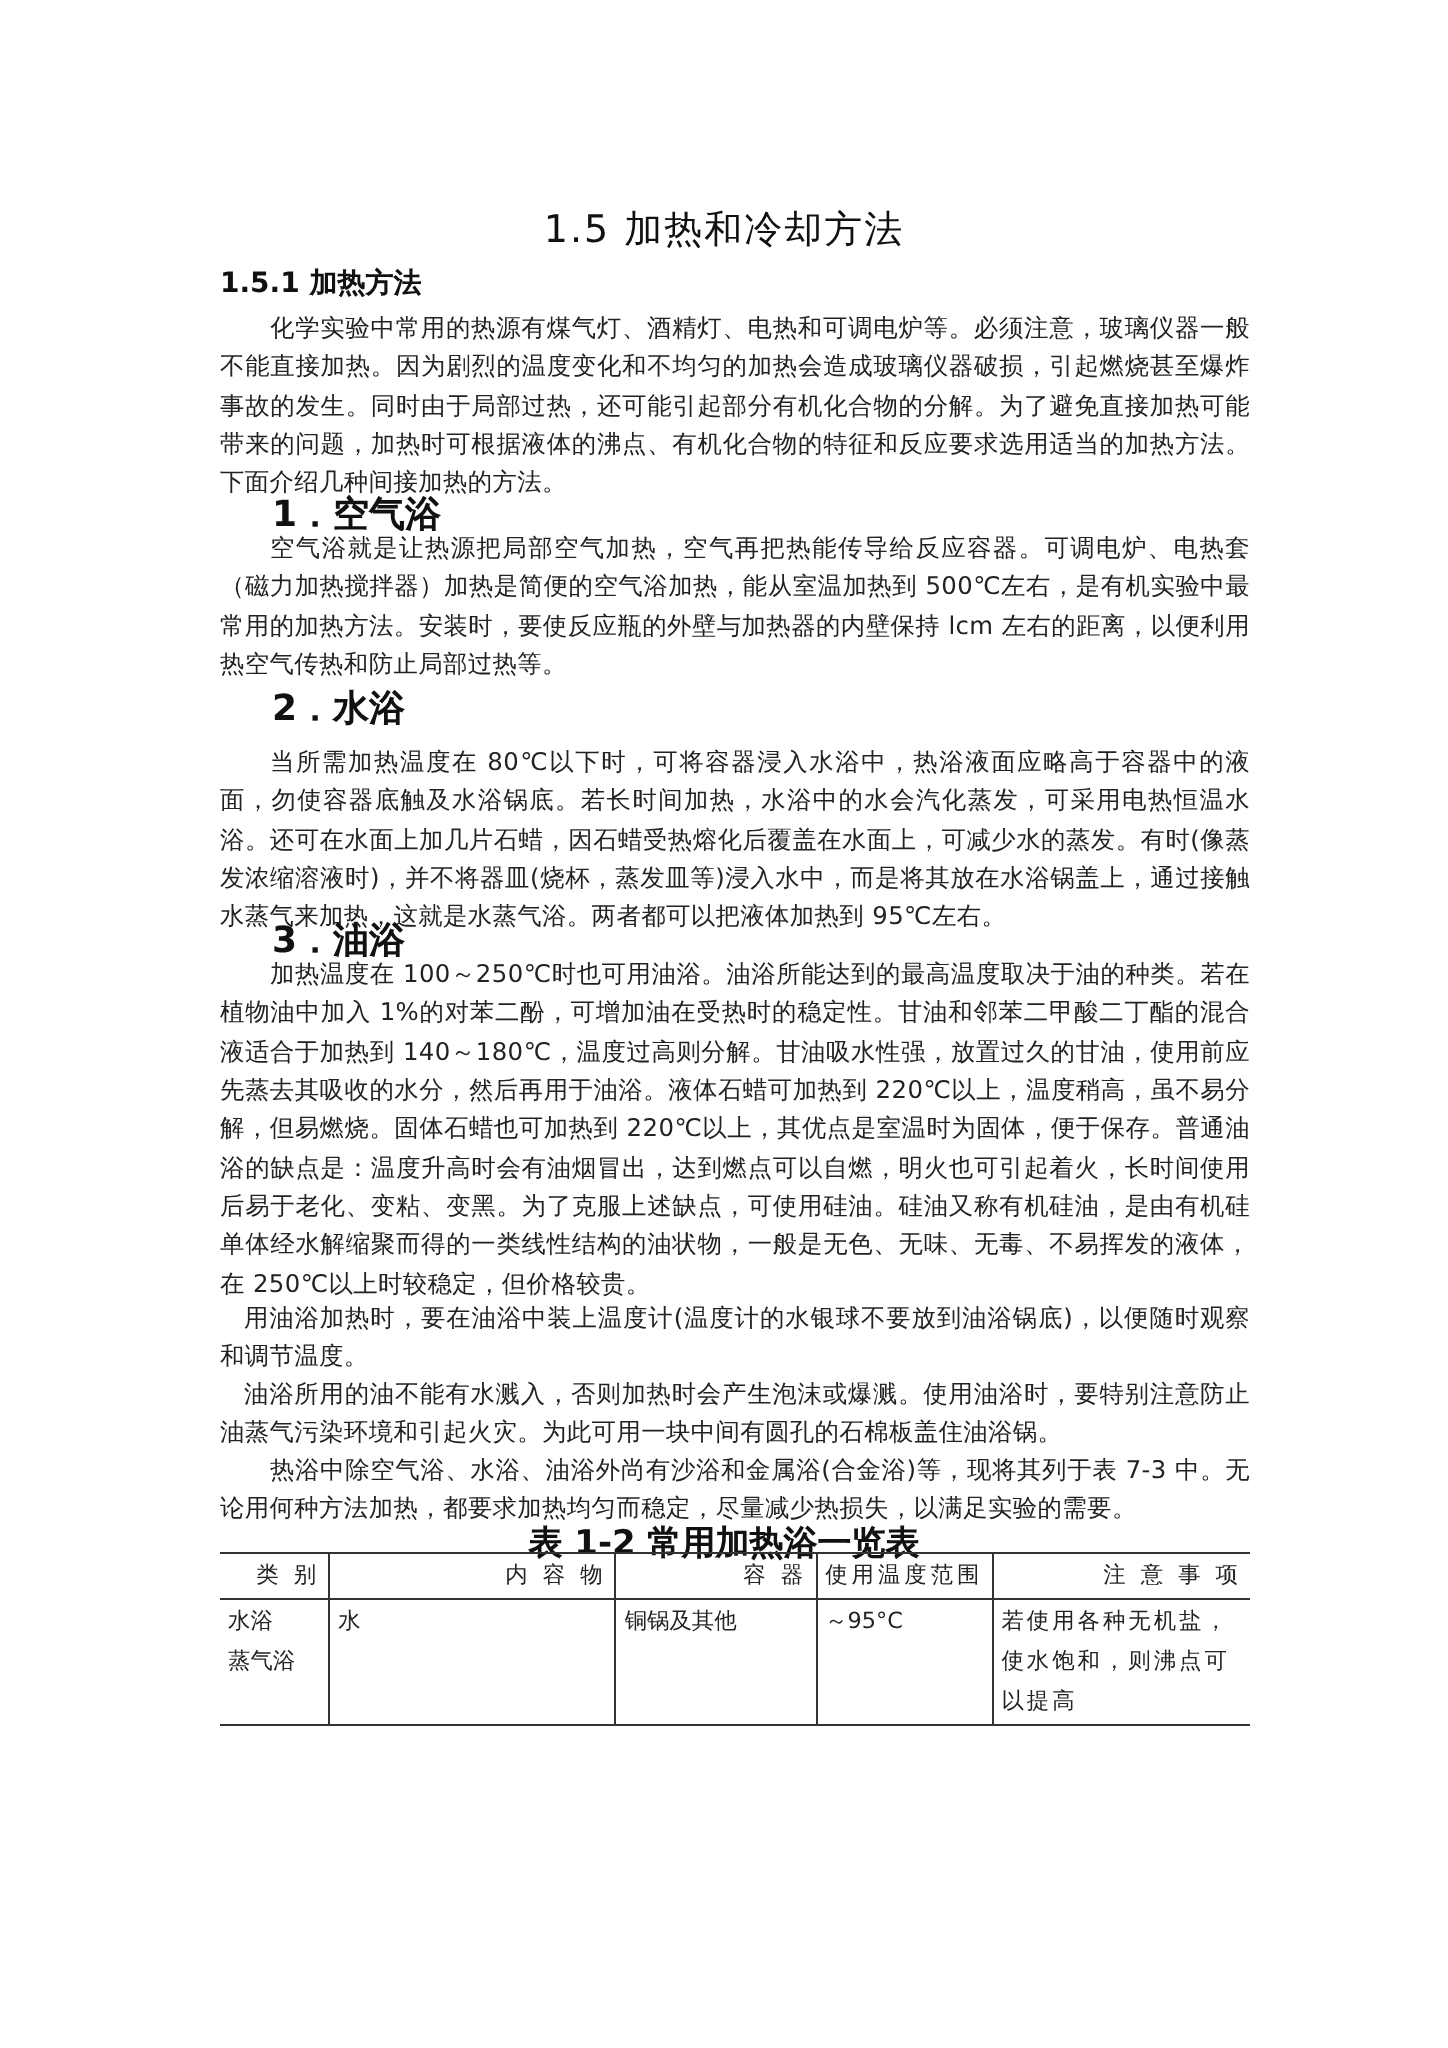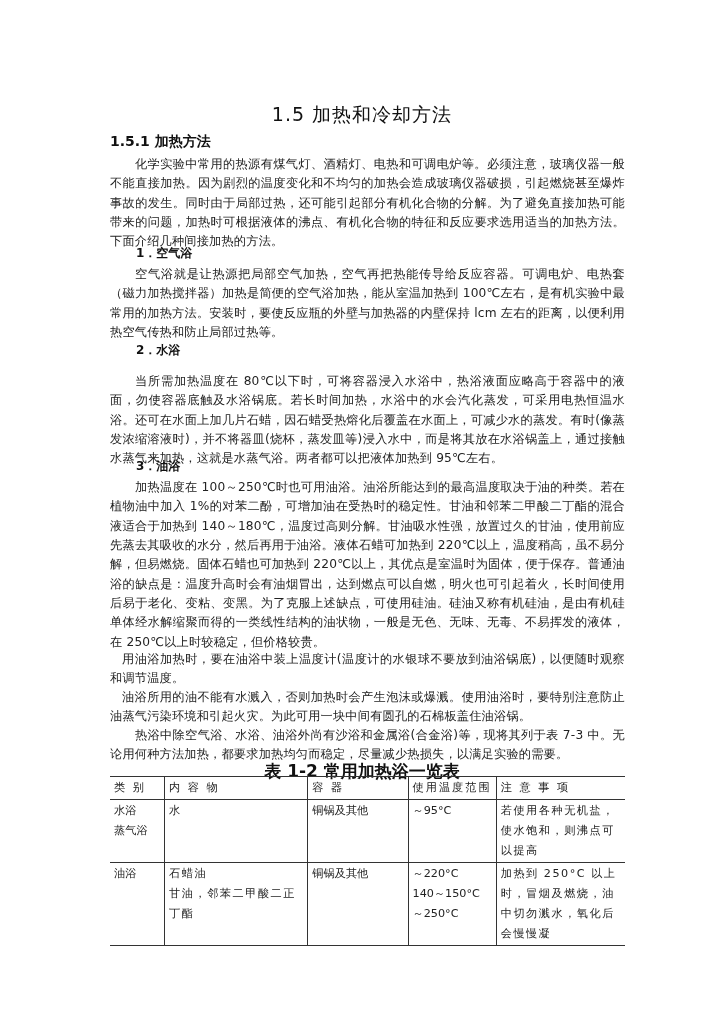"1．空气浴" .h3 { font-size: 12px -> 18px }
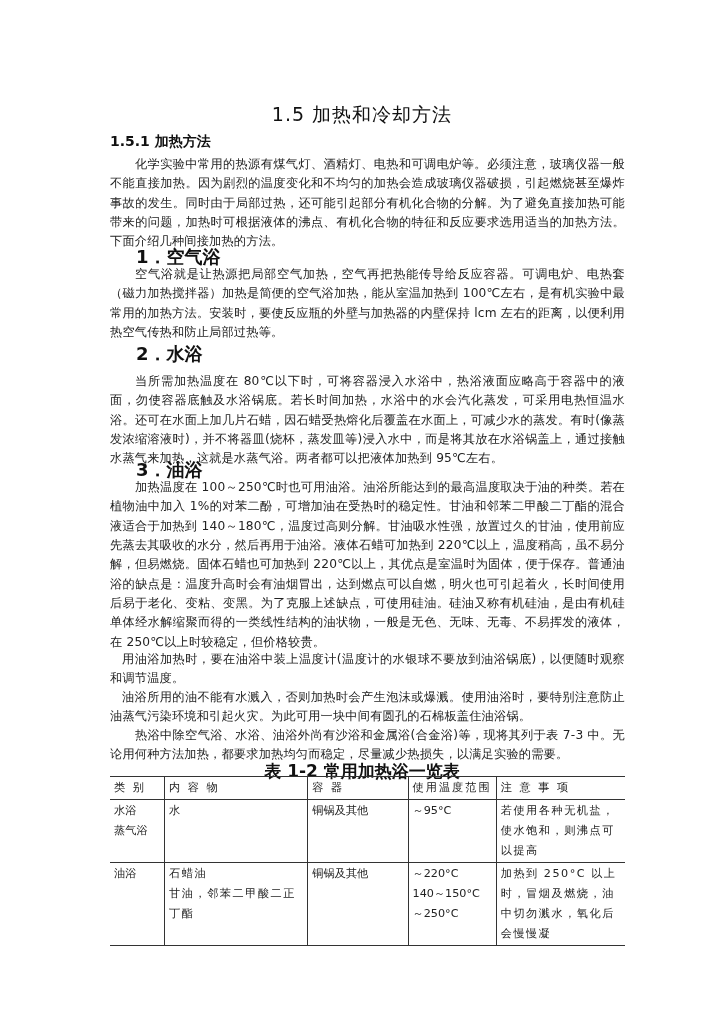"空气浴就是让热源把局部空气加热，空气再把热能传导给反应容器。可调电炉、电热套（磁" p.body-text { text: 100 -> 500 }
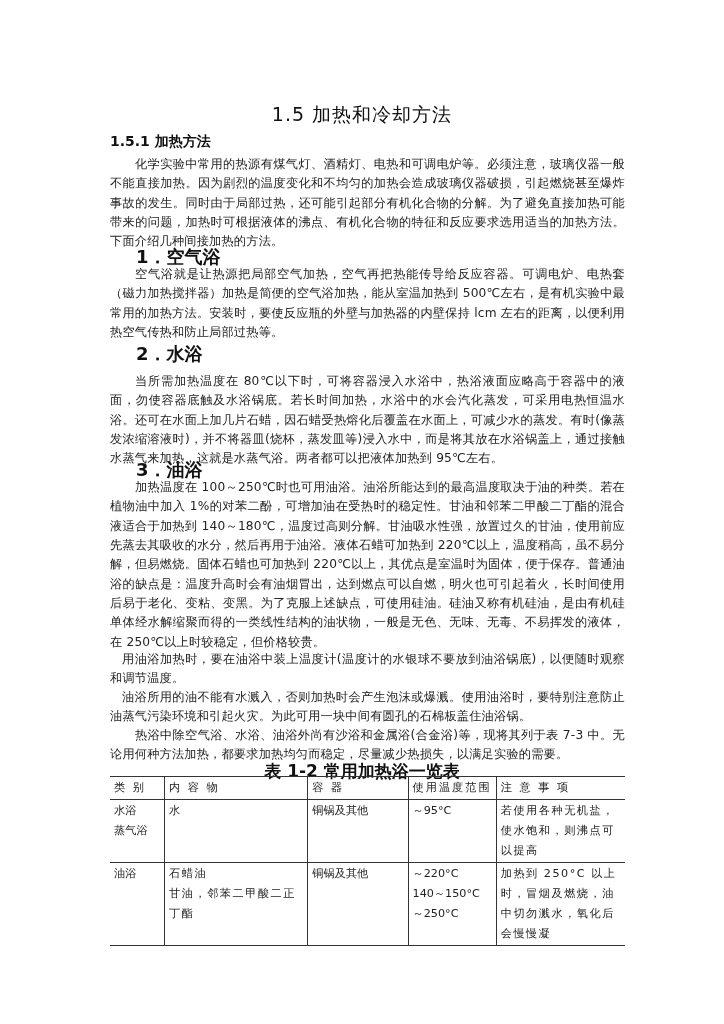"类 别" table.tbl thead th { text-align: left -> right }
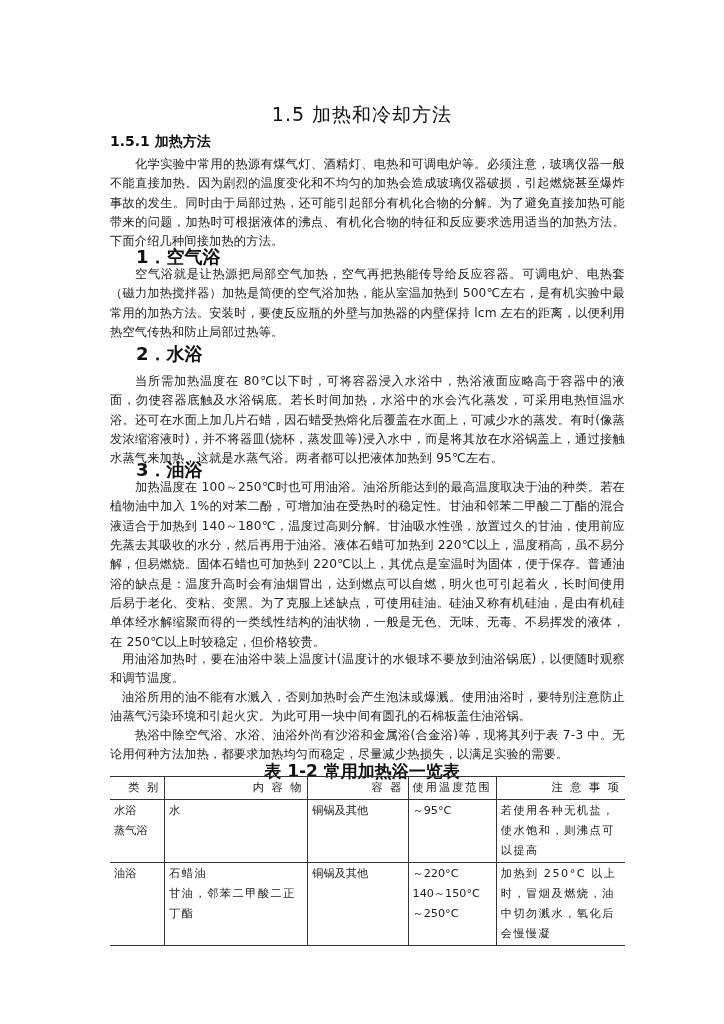"油浴" tr { html: <tr> <td> <span>油浴</span> </td> <td> <span>石蜡油</span> <span>甘油，邻苯二甲酸二正丁酯</span> </td> <td>铜锅及其他</td> <td> <span>～220°C</span> <span>140～150°C</span> <span>～250°C</span> </td> <td>加热到 250°C 以上时，冒烟及燃烧，油中切勿溅水，氧化后会慢慢凝</td> </tr> -> none }
